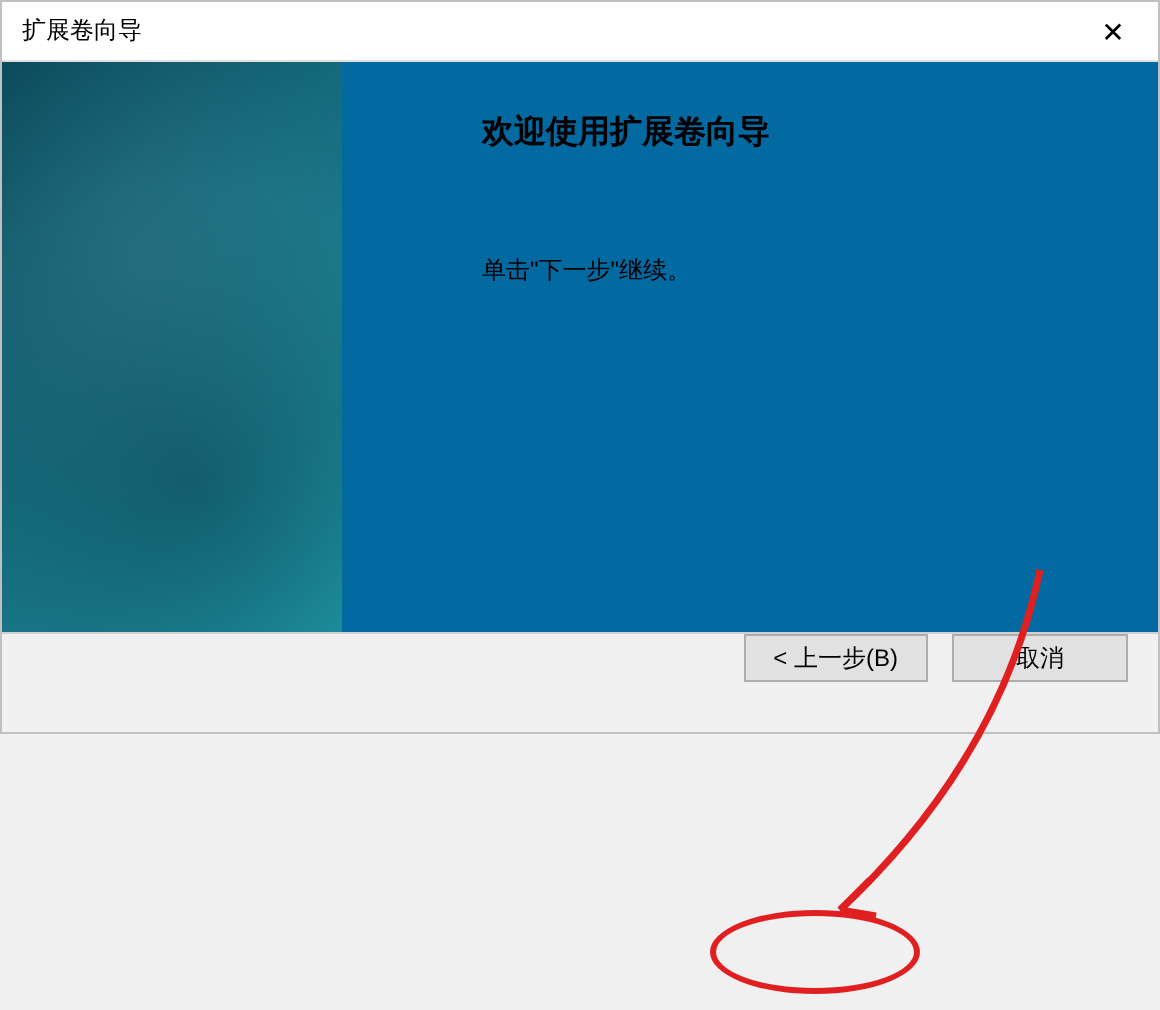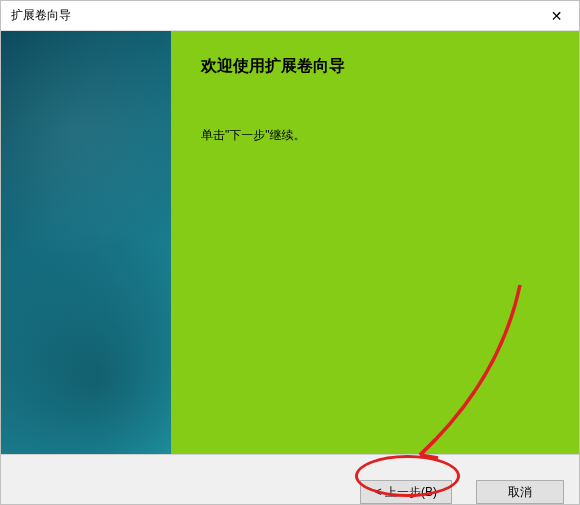"扩展卷向导" .dialog { background: #84cc16 -> #0369a1; height: 505px -> 367px }
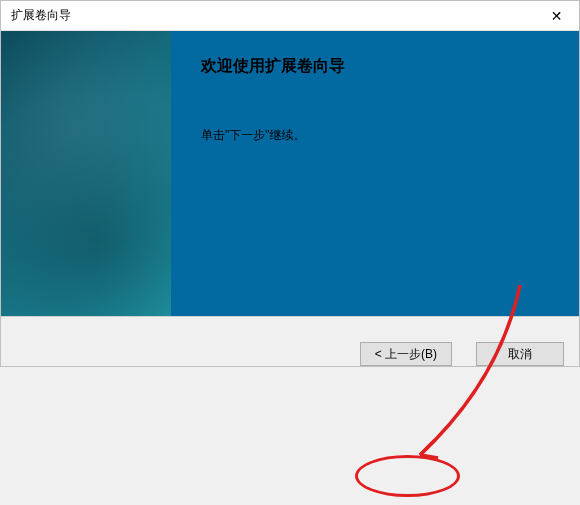"欢迎使用扩展卷向导" .content-area { gap: none -> 40px }
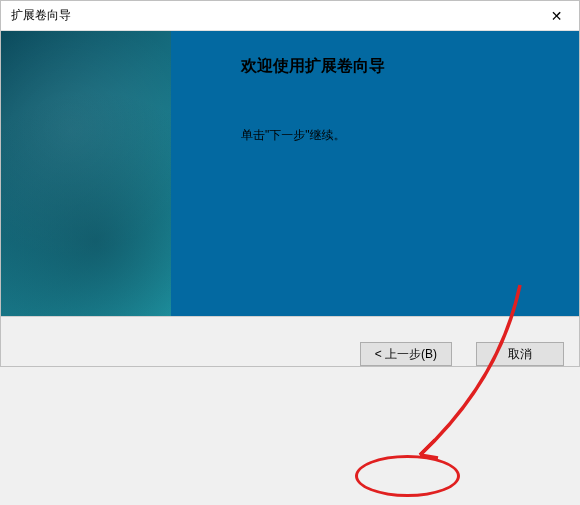"< 上一步(B)" .button-bar { align-items: flex-end -> flex-start }
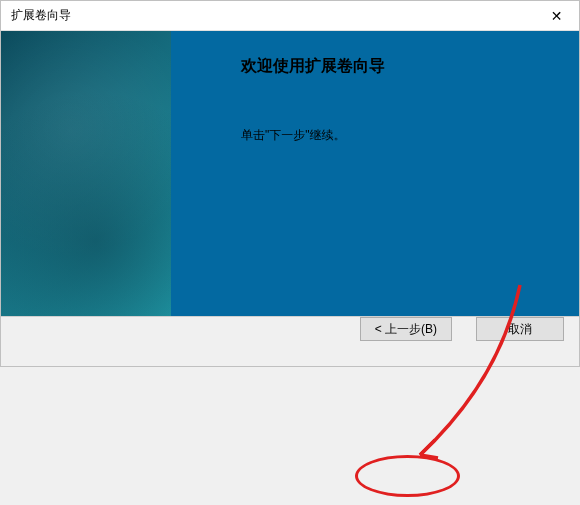"取消" .btn-cancel { margin-left: 16px -> 4px }
